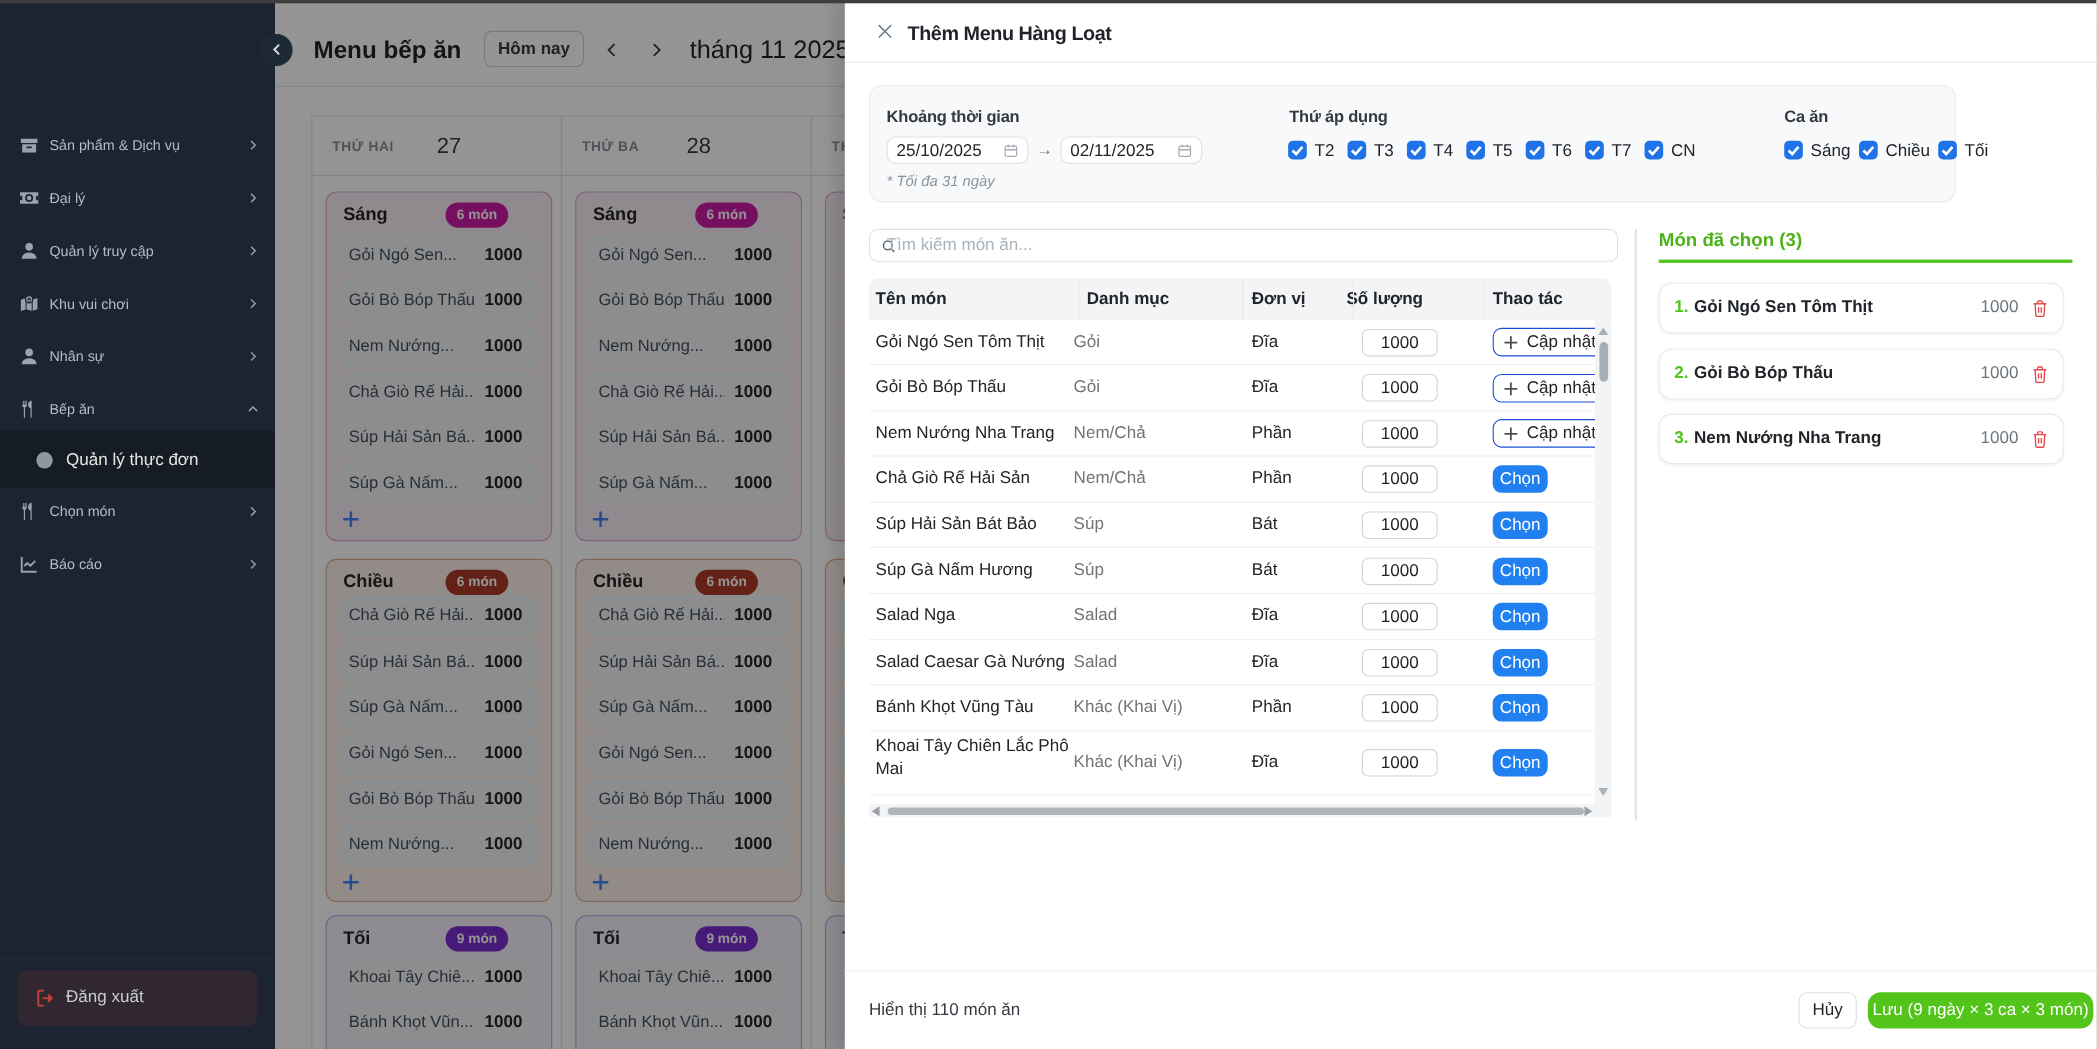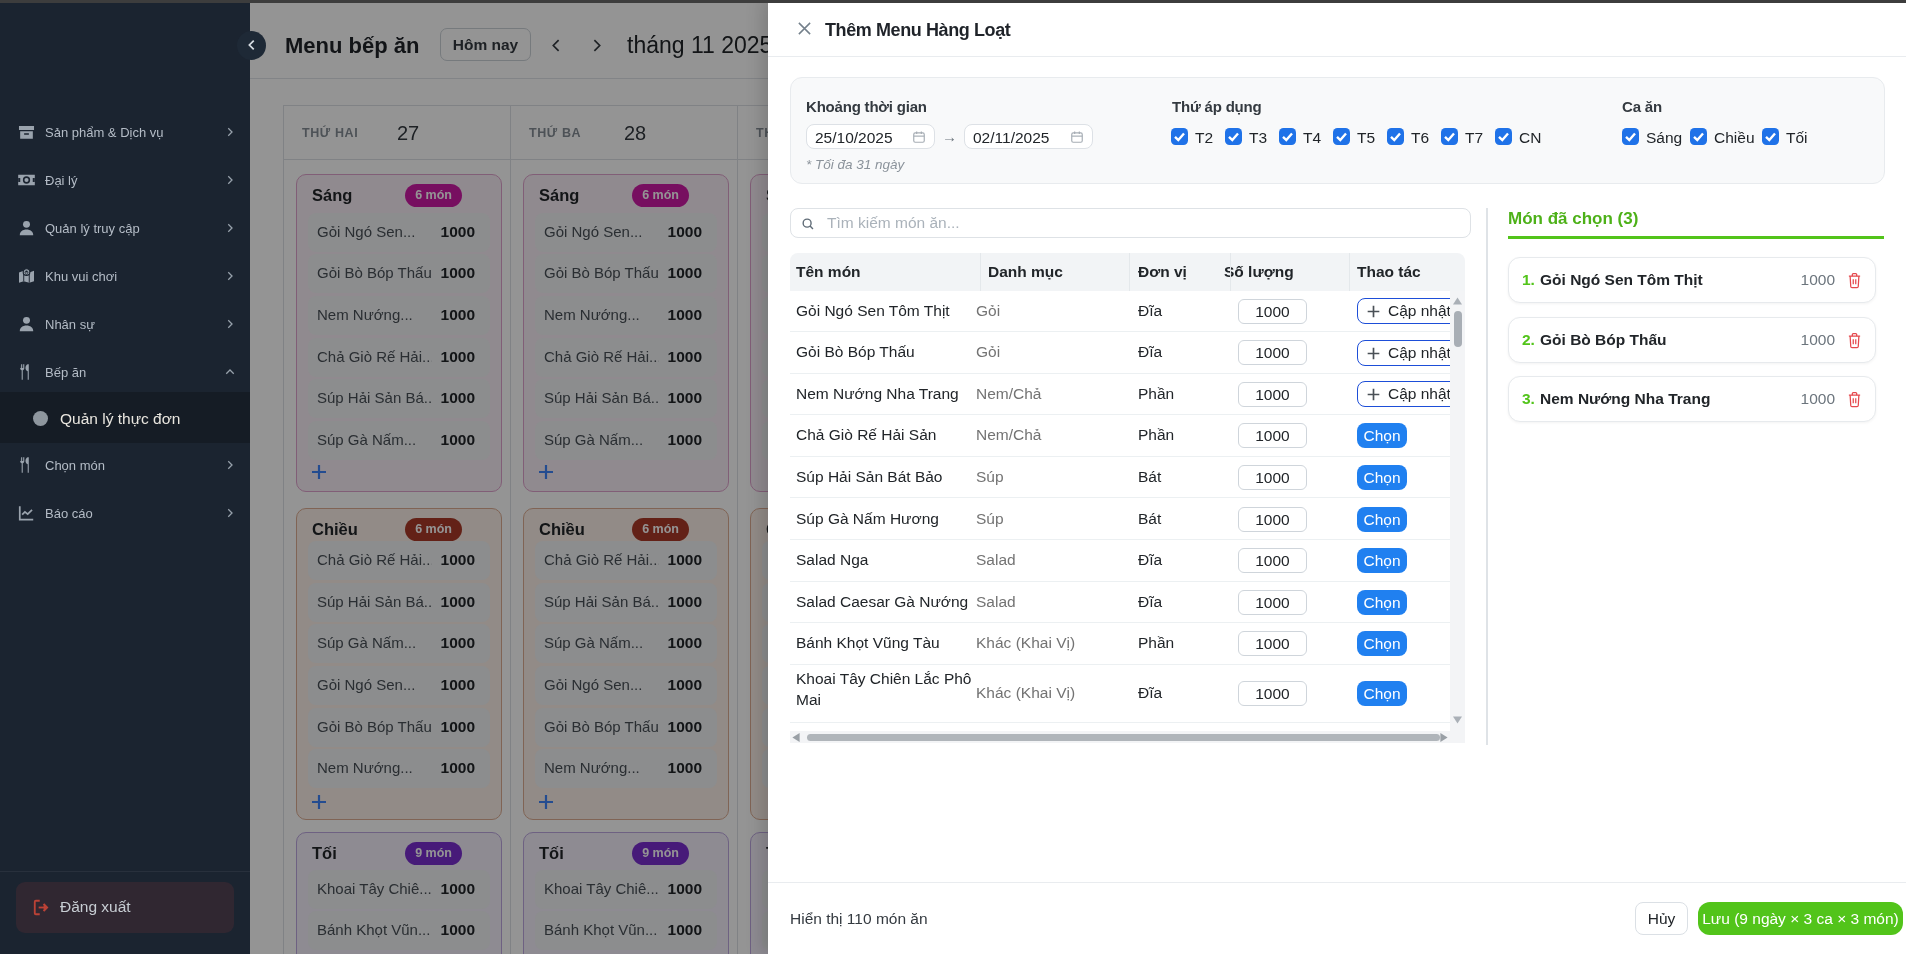"Khoảng thời gian" .formcard { width: 1095px -> 988px }
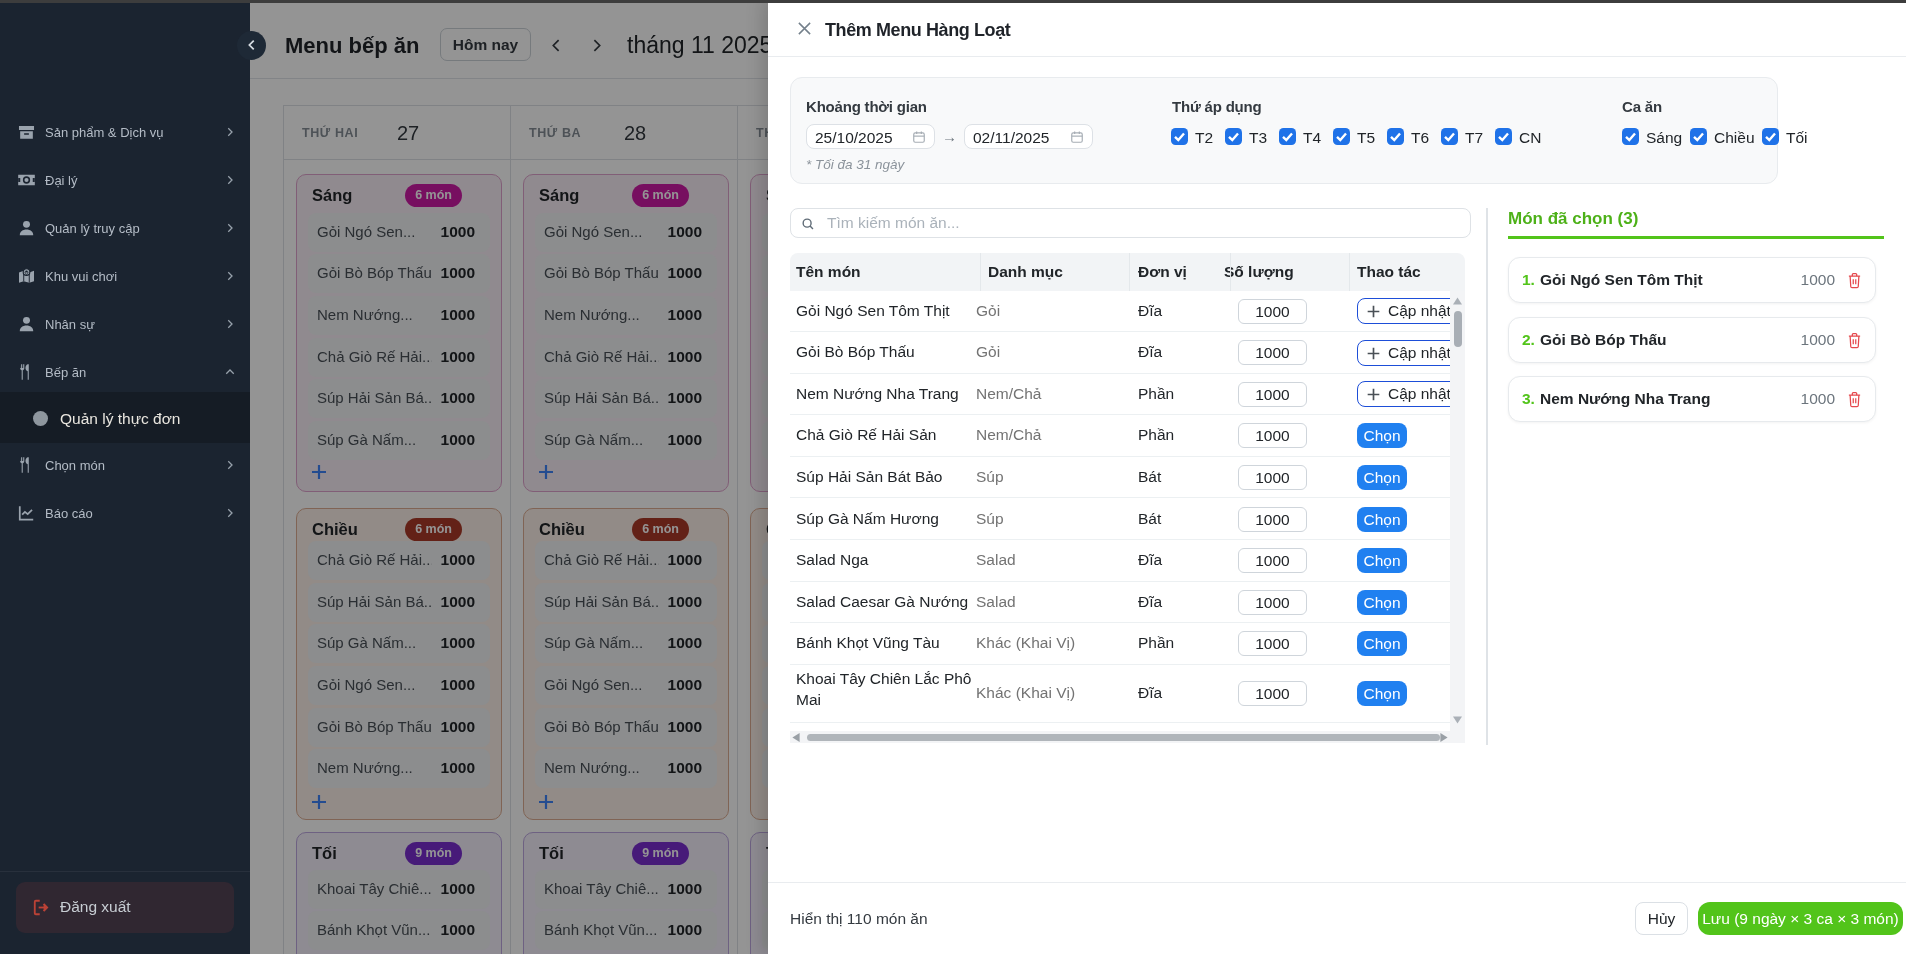"Tìm kiếm món ăn..." .searchbox span { left: 36px -> 15px }
